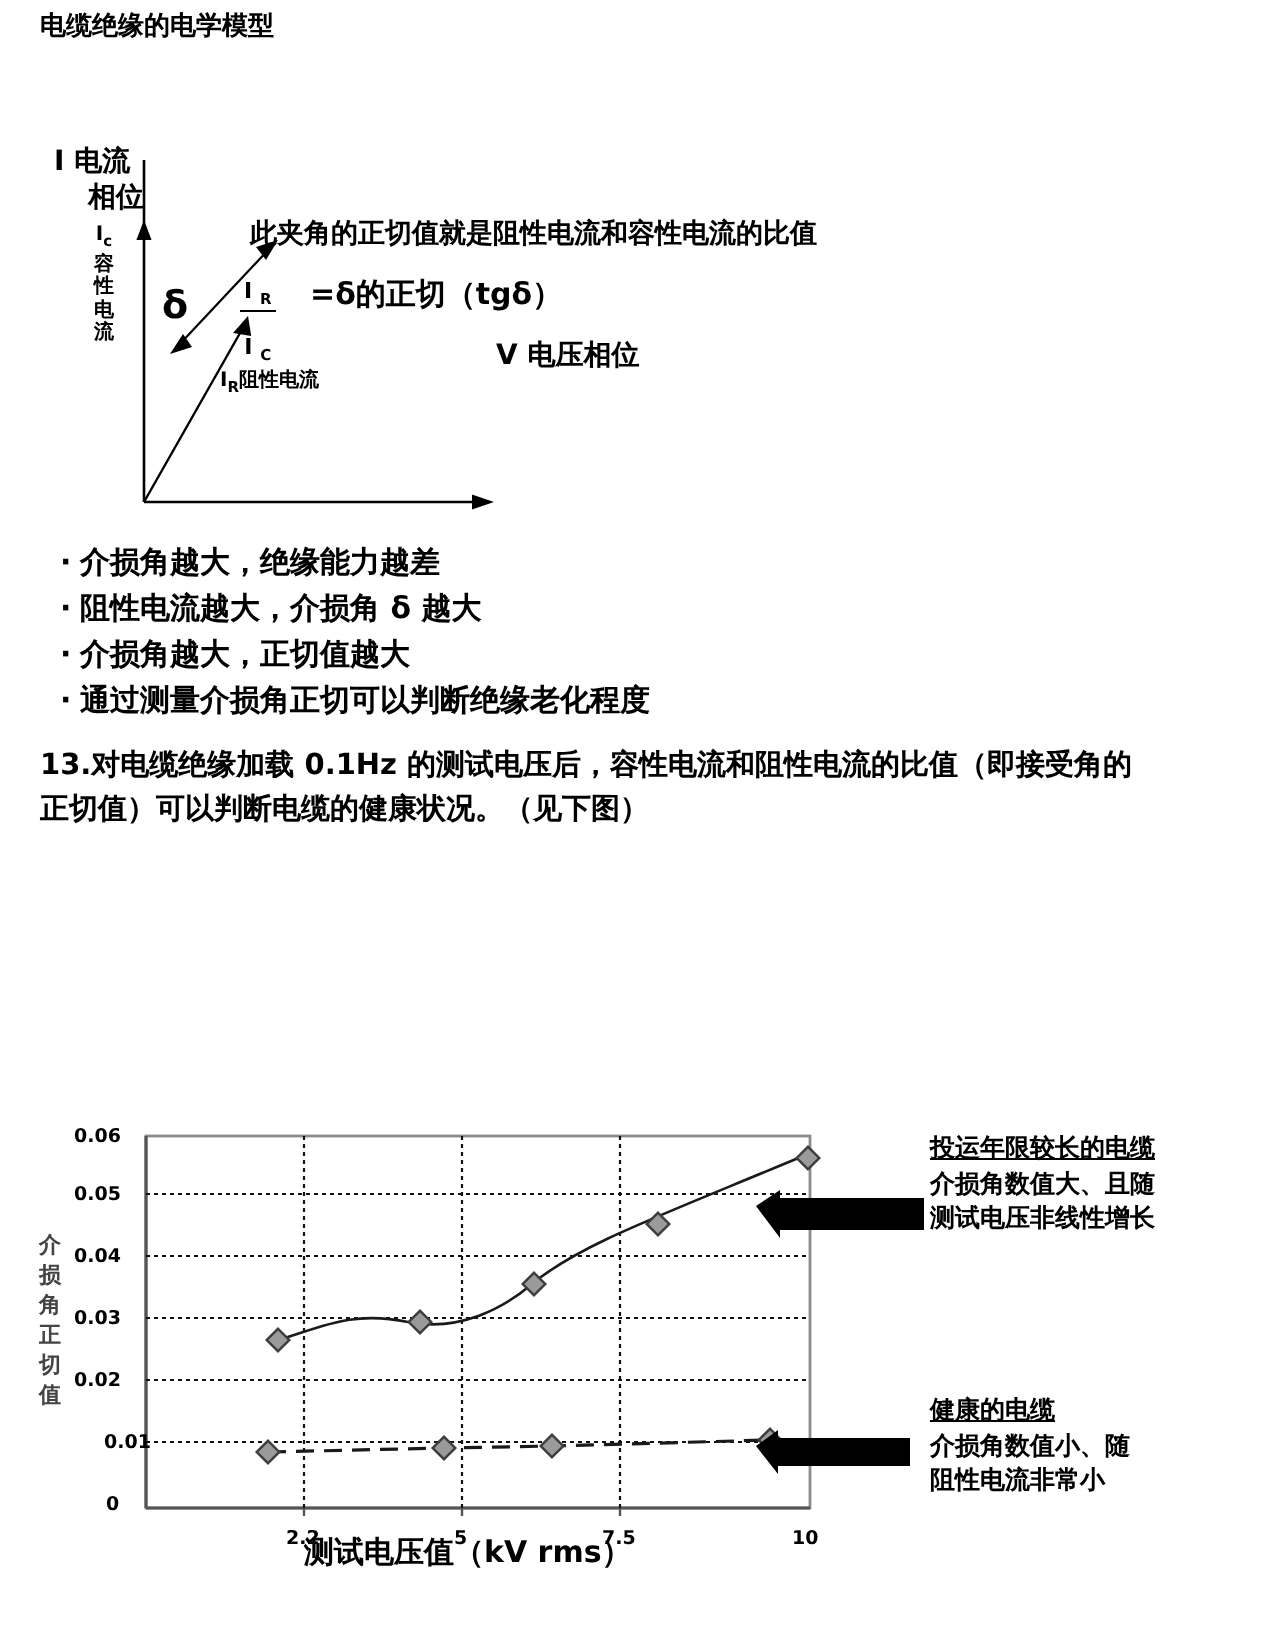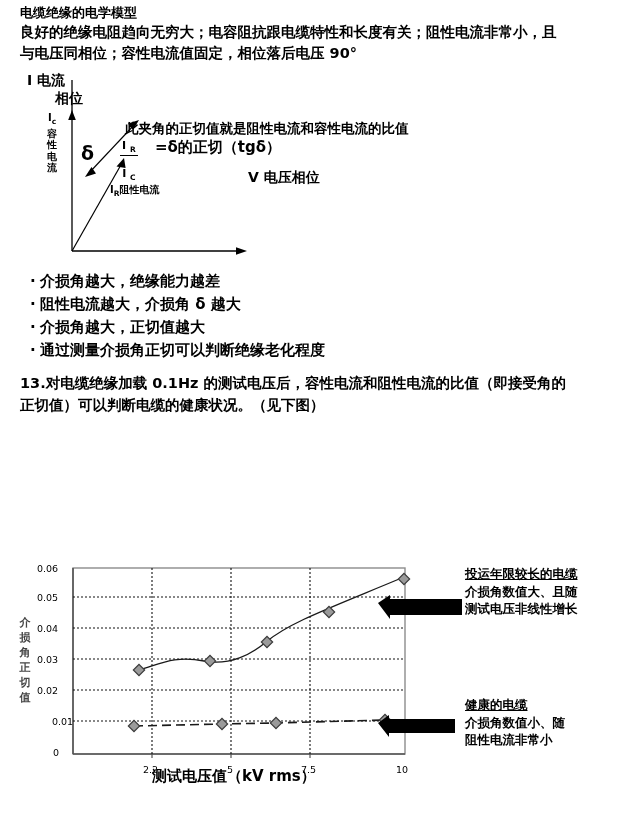"良好的绝缘电阻趋向无穷大；电容阻抗跟电缆特性和长度有关；阻性电流非常小，且" div.t-p1 { html: <div> <div>良好的绝缘电阻趋向无穷大；电容阻抗跟电缆特性和长度有关；阻性电流非常小，且</div> <div>与电压同相位；容性电流值固定，相位落后电压 90°</div> </div> -> none }
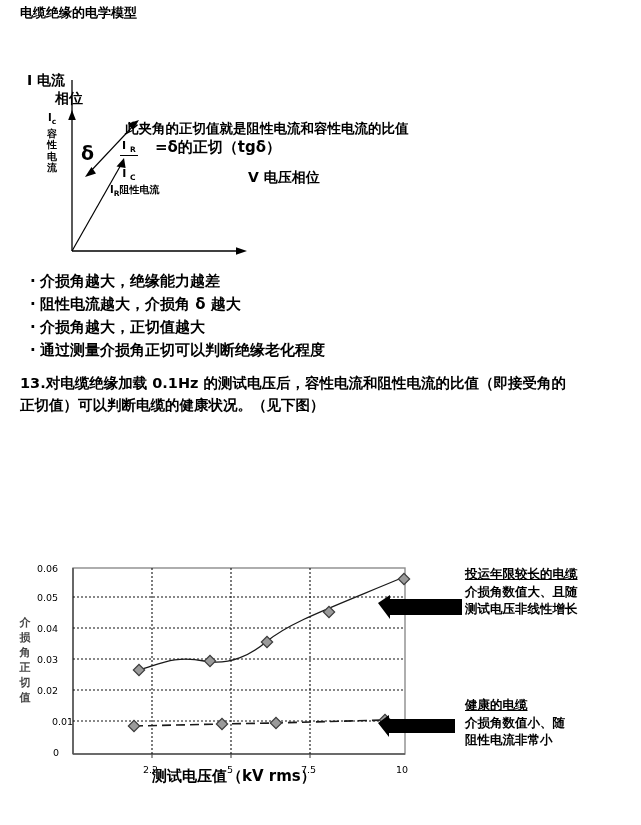"相位" .d-I2 { margin-left: 11px -> none }
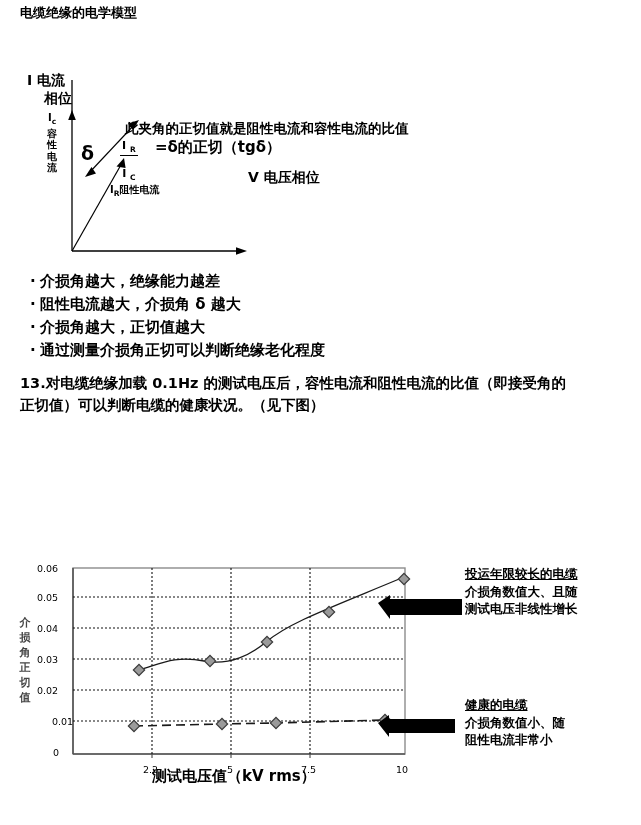"此夹角的正切值就是阻性电流和容性电流的比值" .d-note { margin-top: 12px -> none }
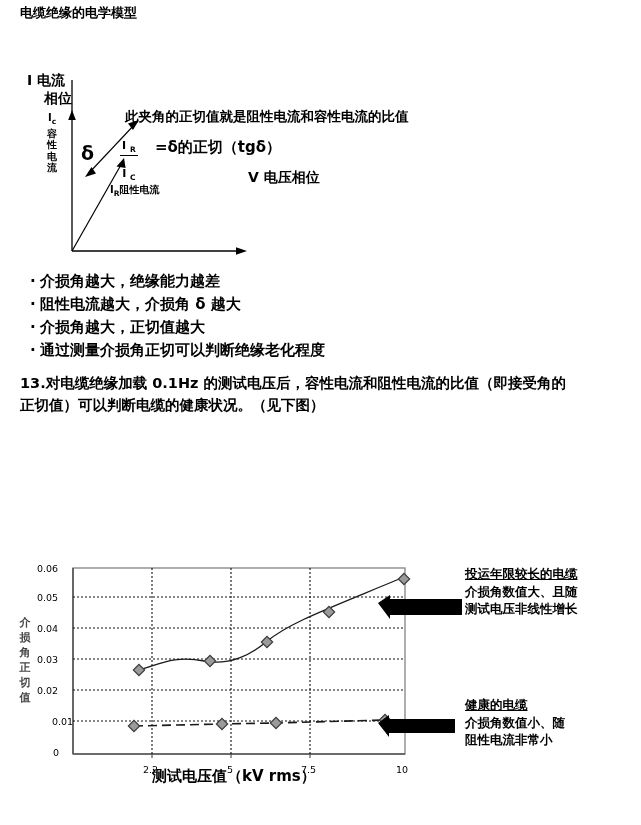"0.06" .clab { font-weight: normal -> bold }
